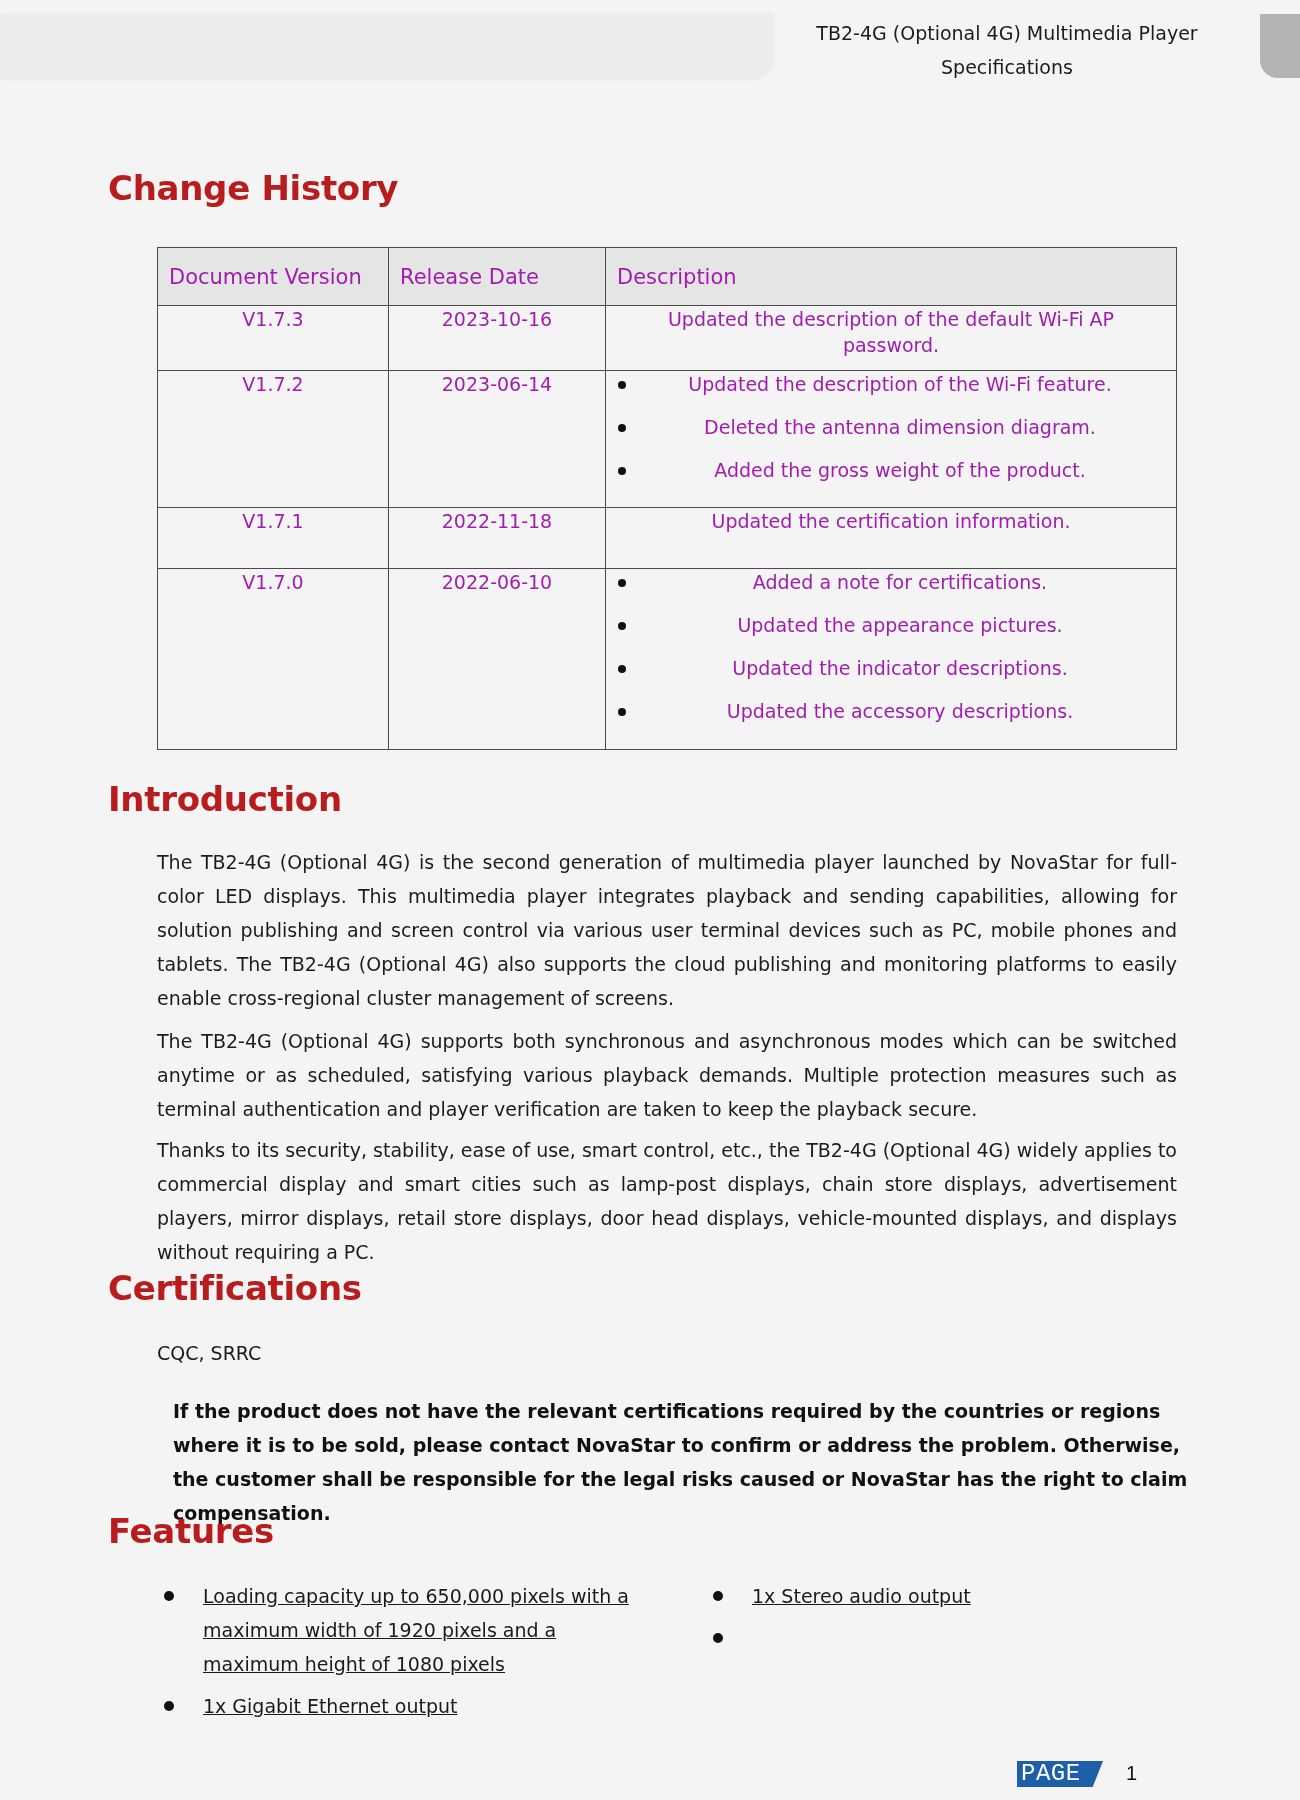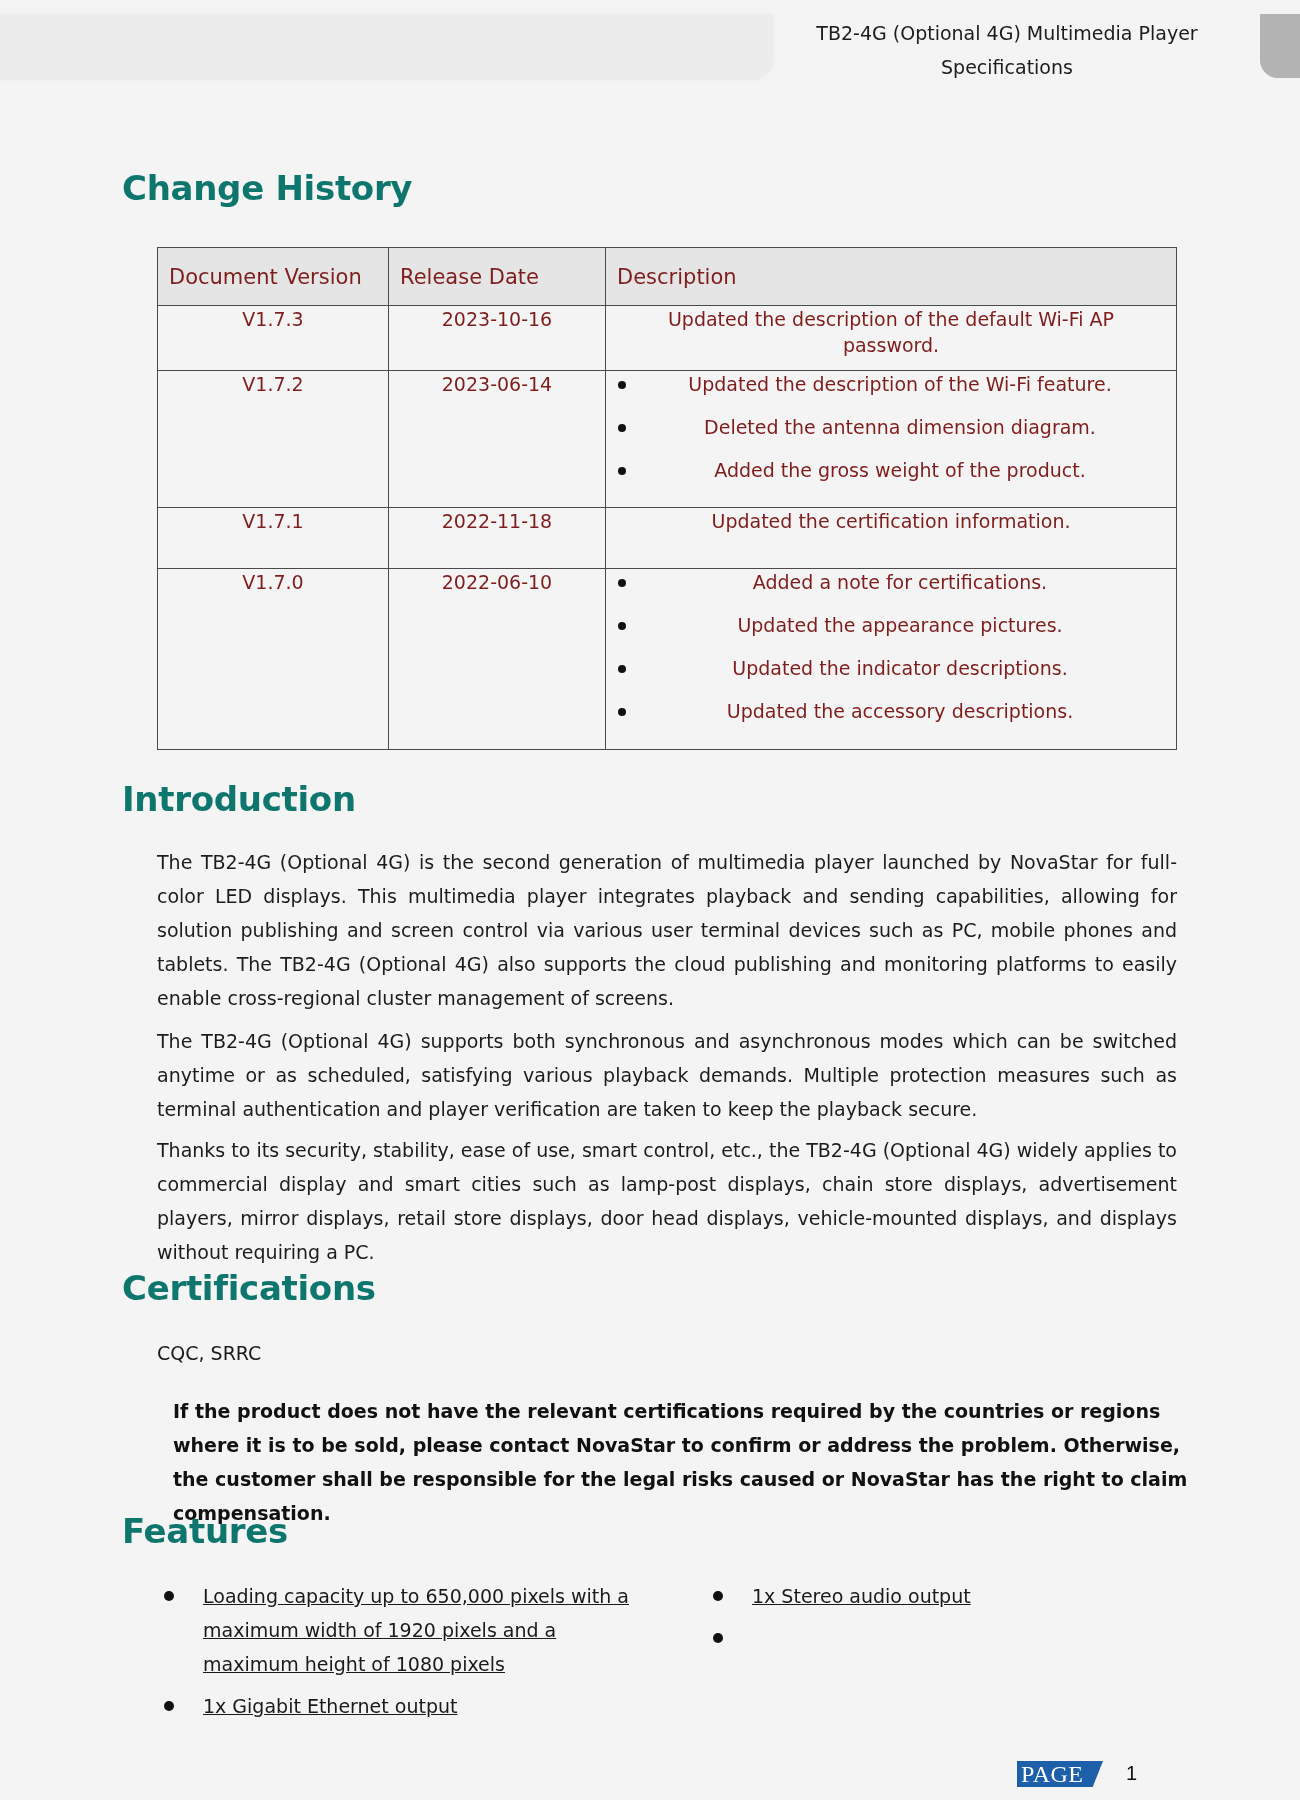"Change History" h2.section { color: #0f766e -> #b91c1c; left: 122px -> 108px }
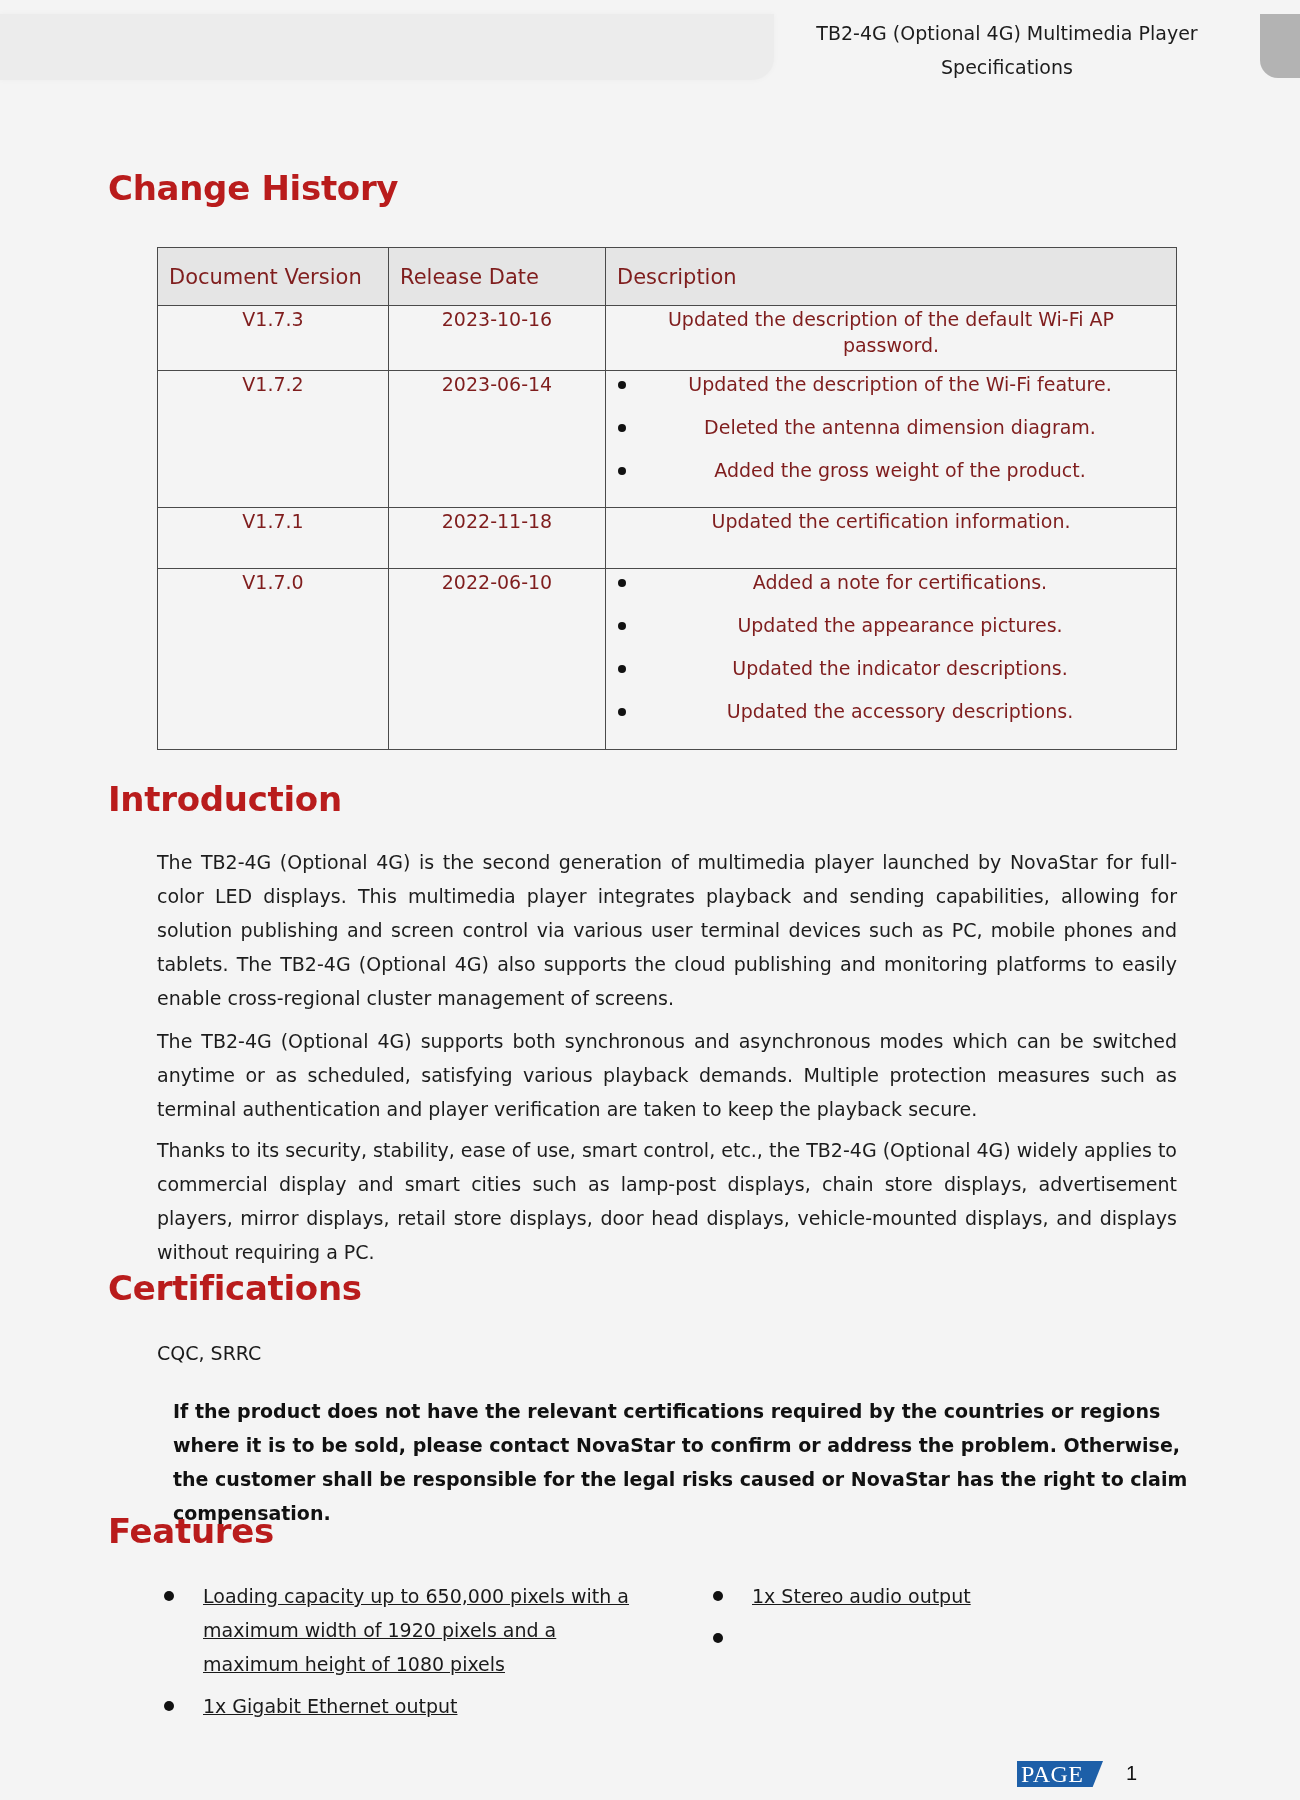"Document Version" table.history { color: #7f1d1d -> #a21caf }
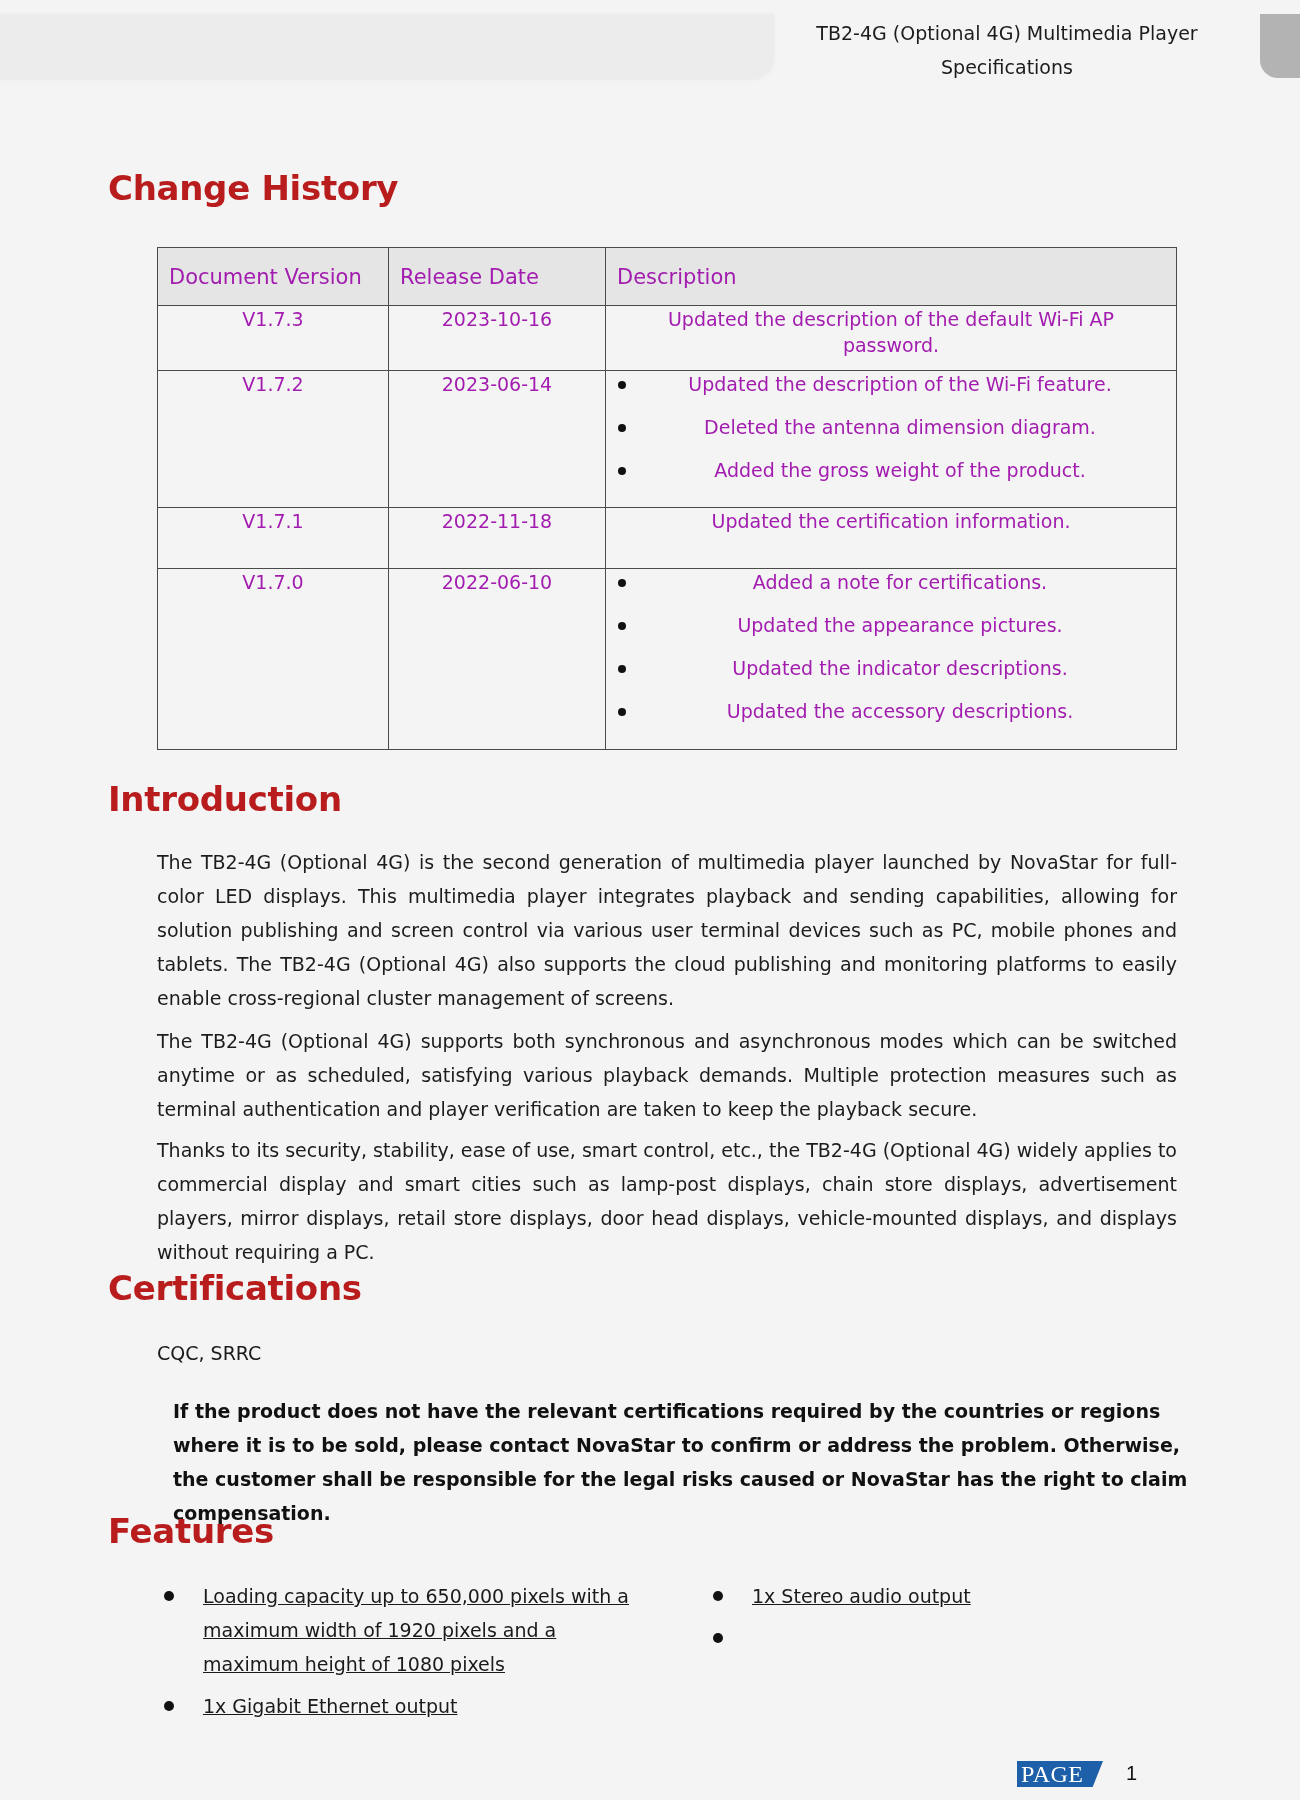"PAGE" .page-badge { font-family: Liberation Serif, serif -> Liberation Mono, monospace }
